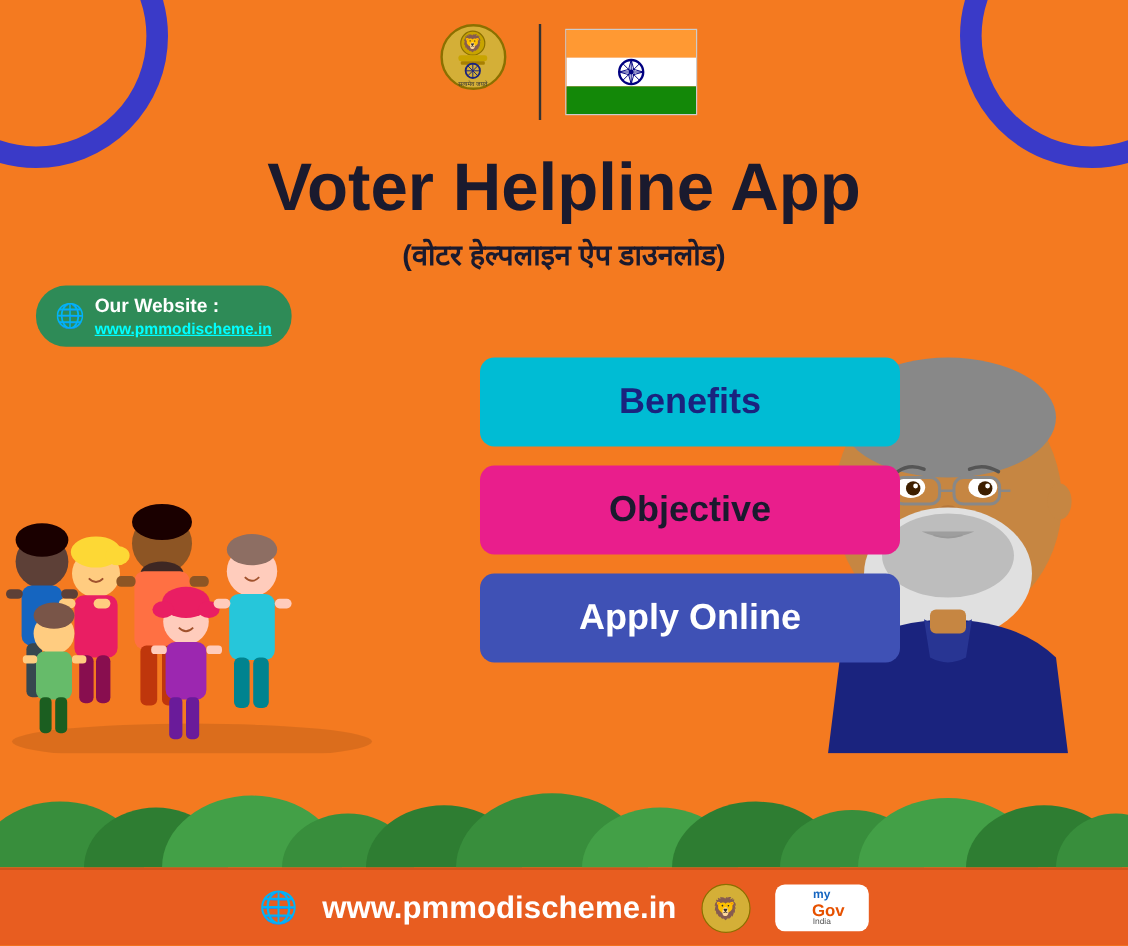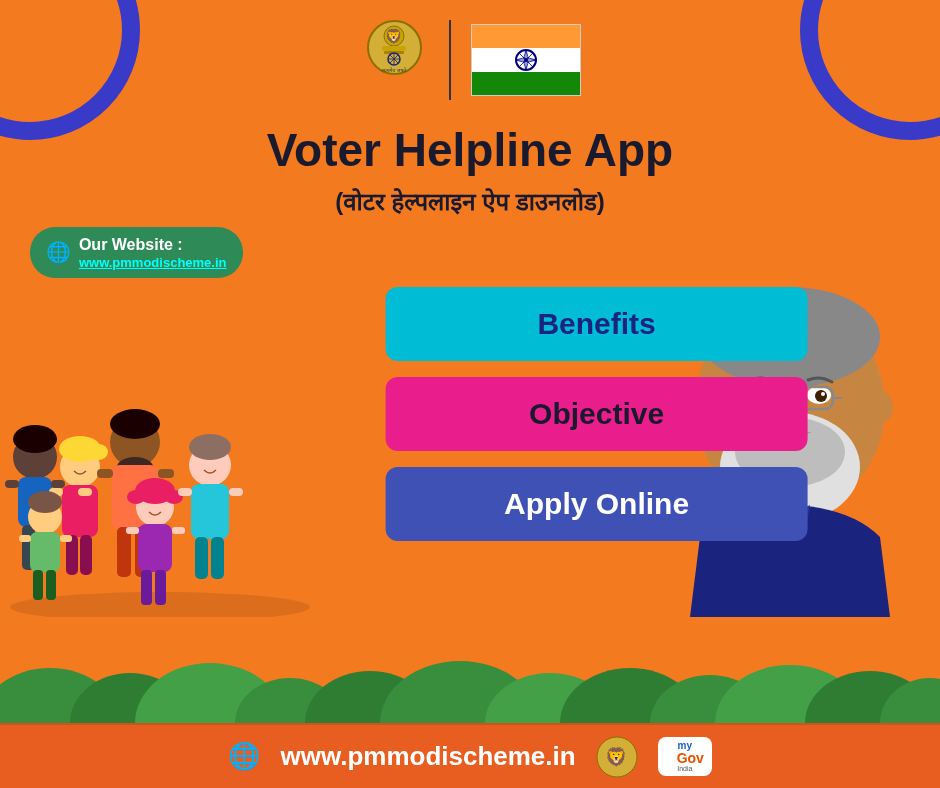"Voter Helpline App" .main-title { font-size: 46px -> 56px }
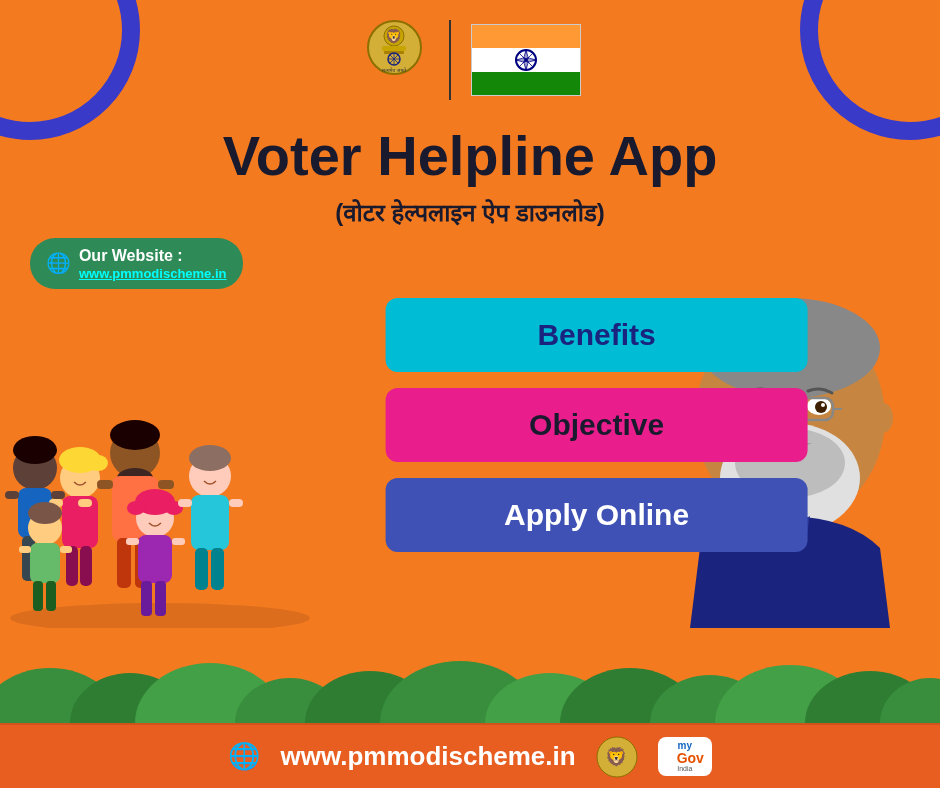"Benefits" .btn { width: 422px -> 350px }
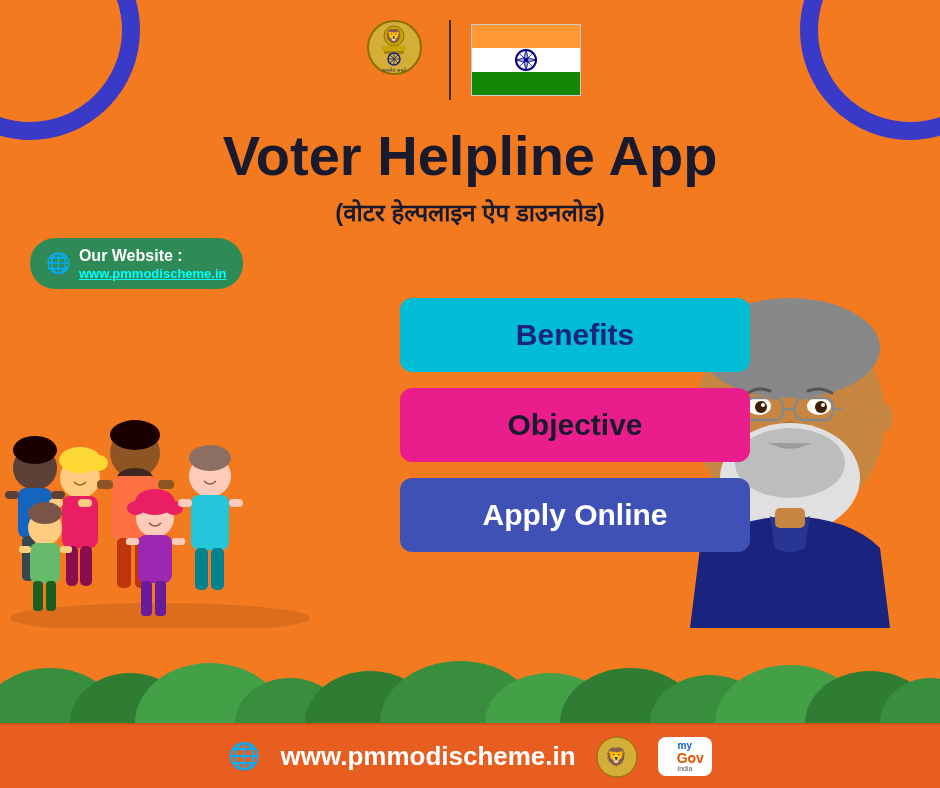"my" .mygov-badge { padding: 4px 8px -> 4px 20px }
